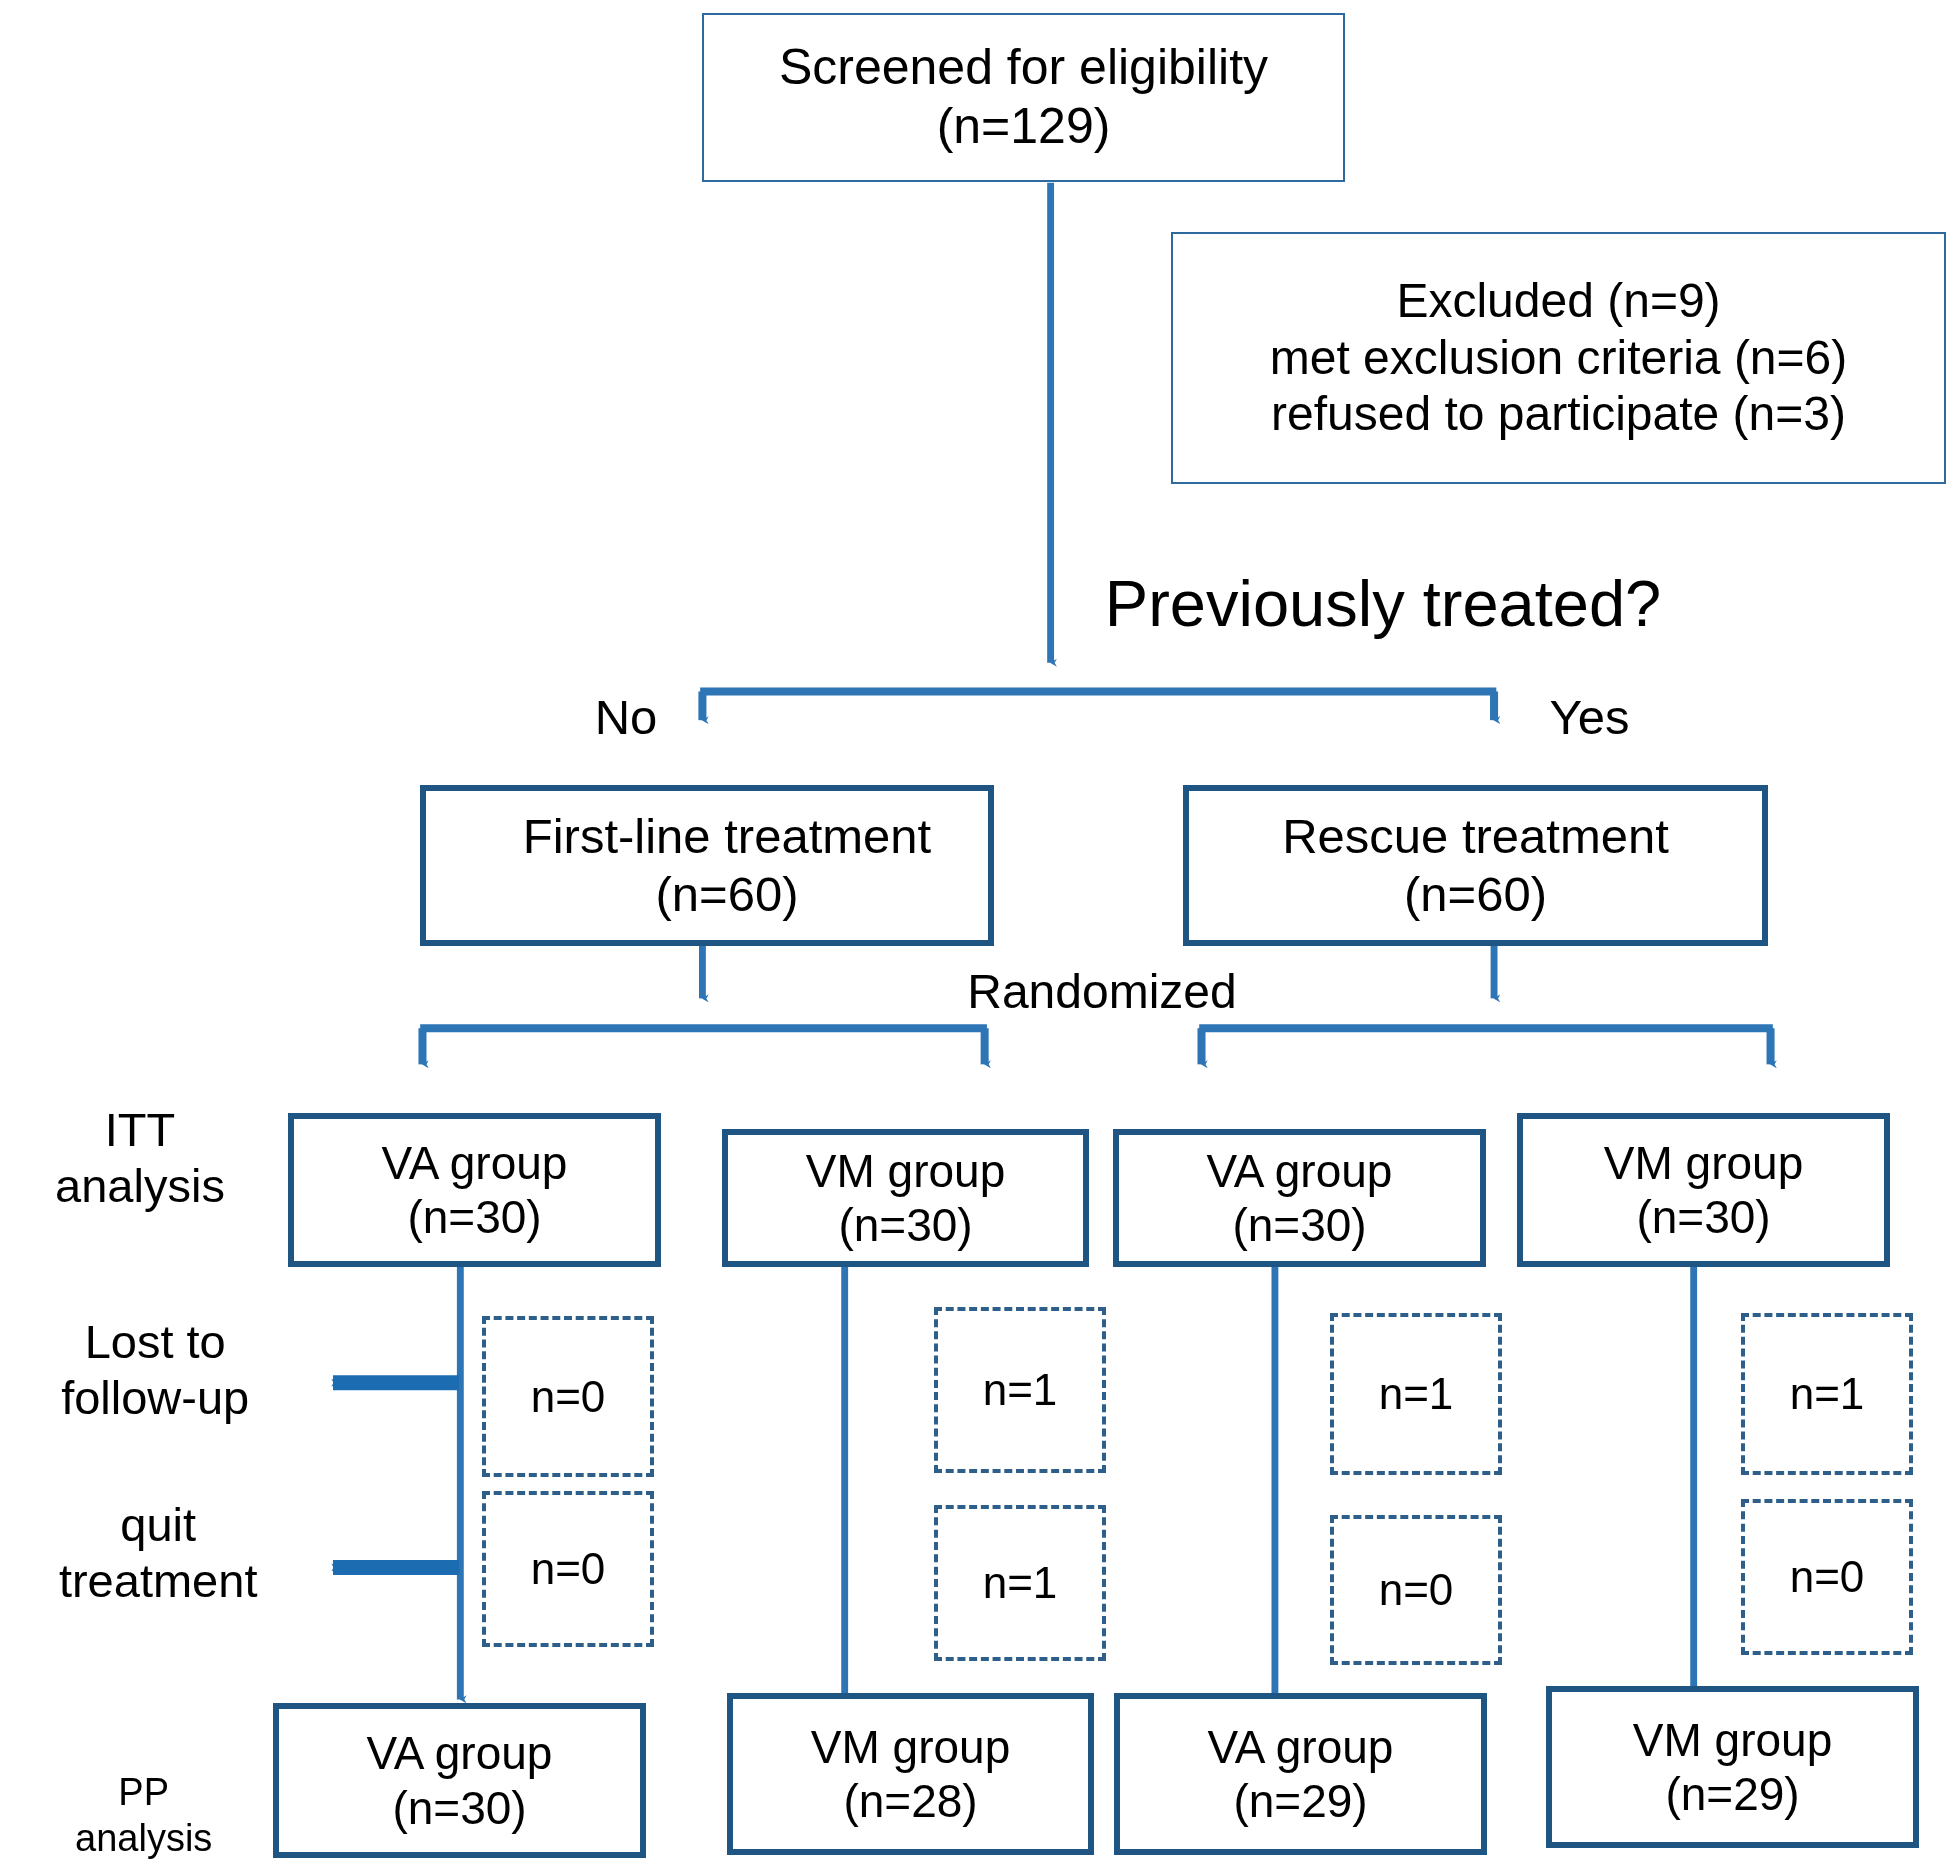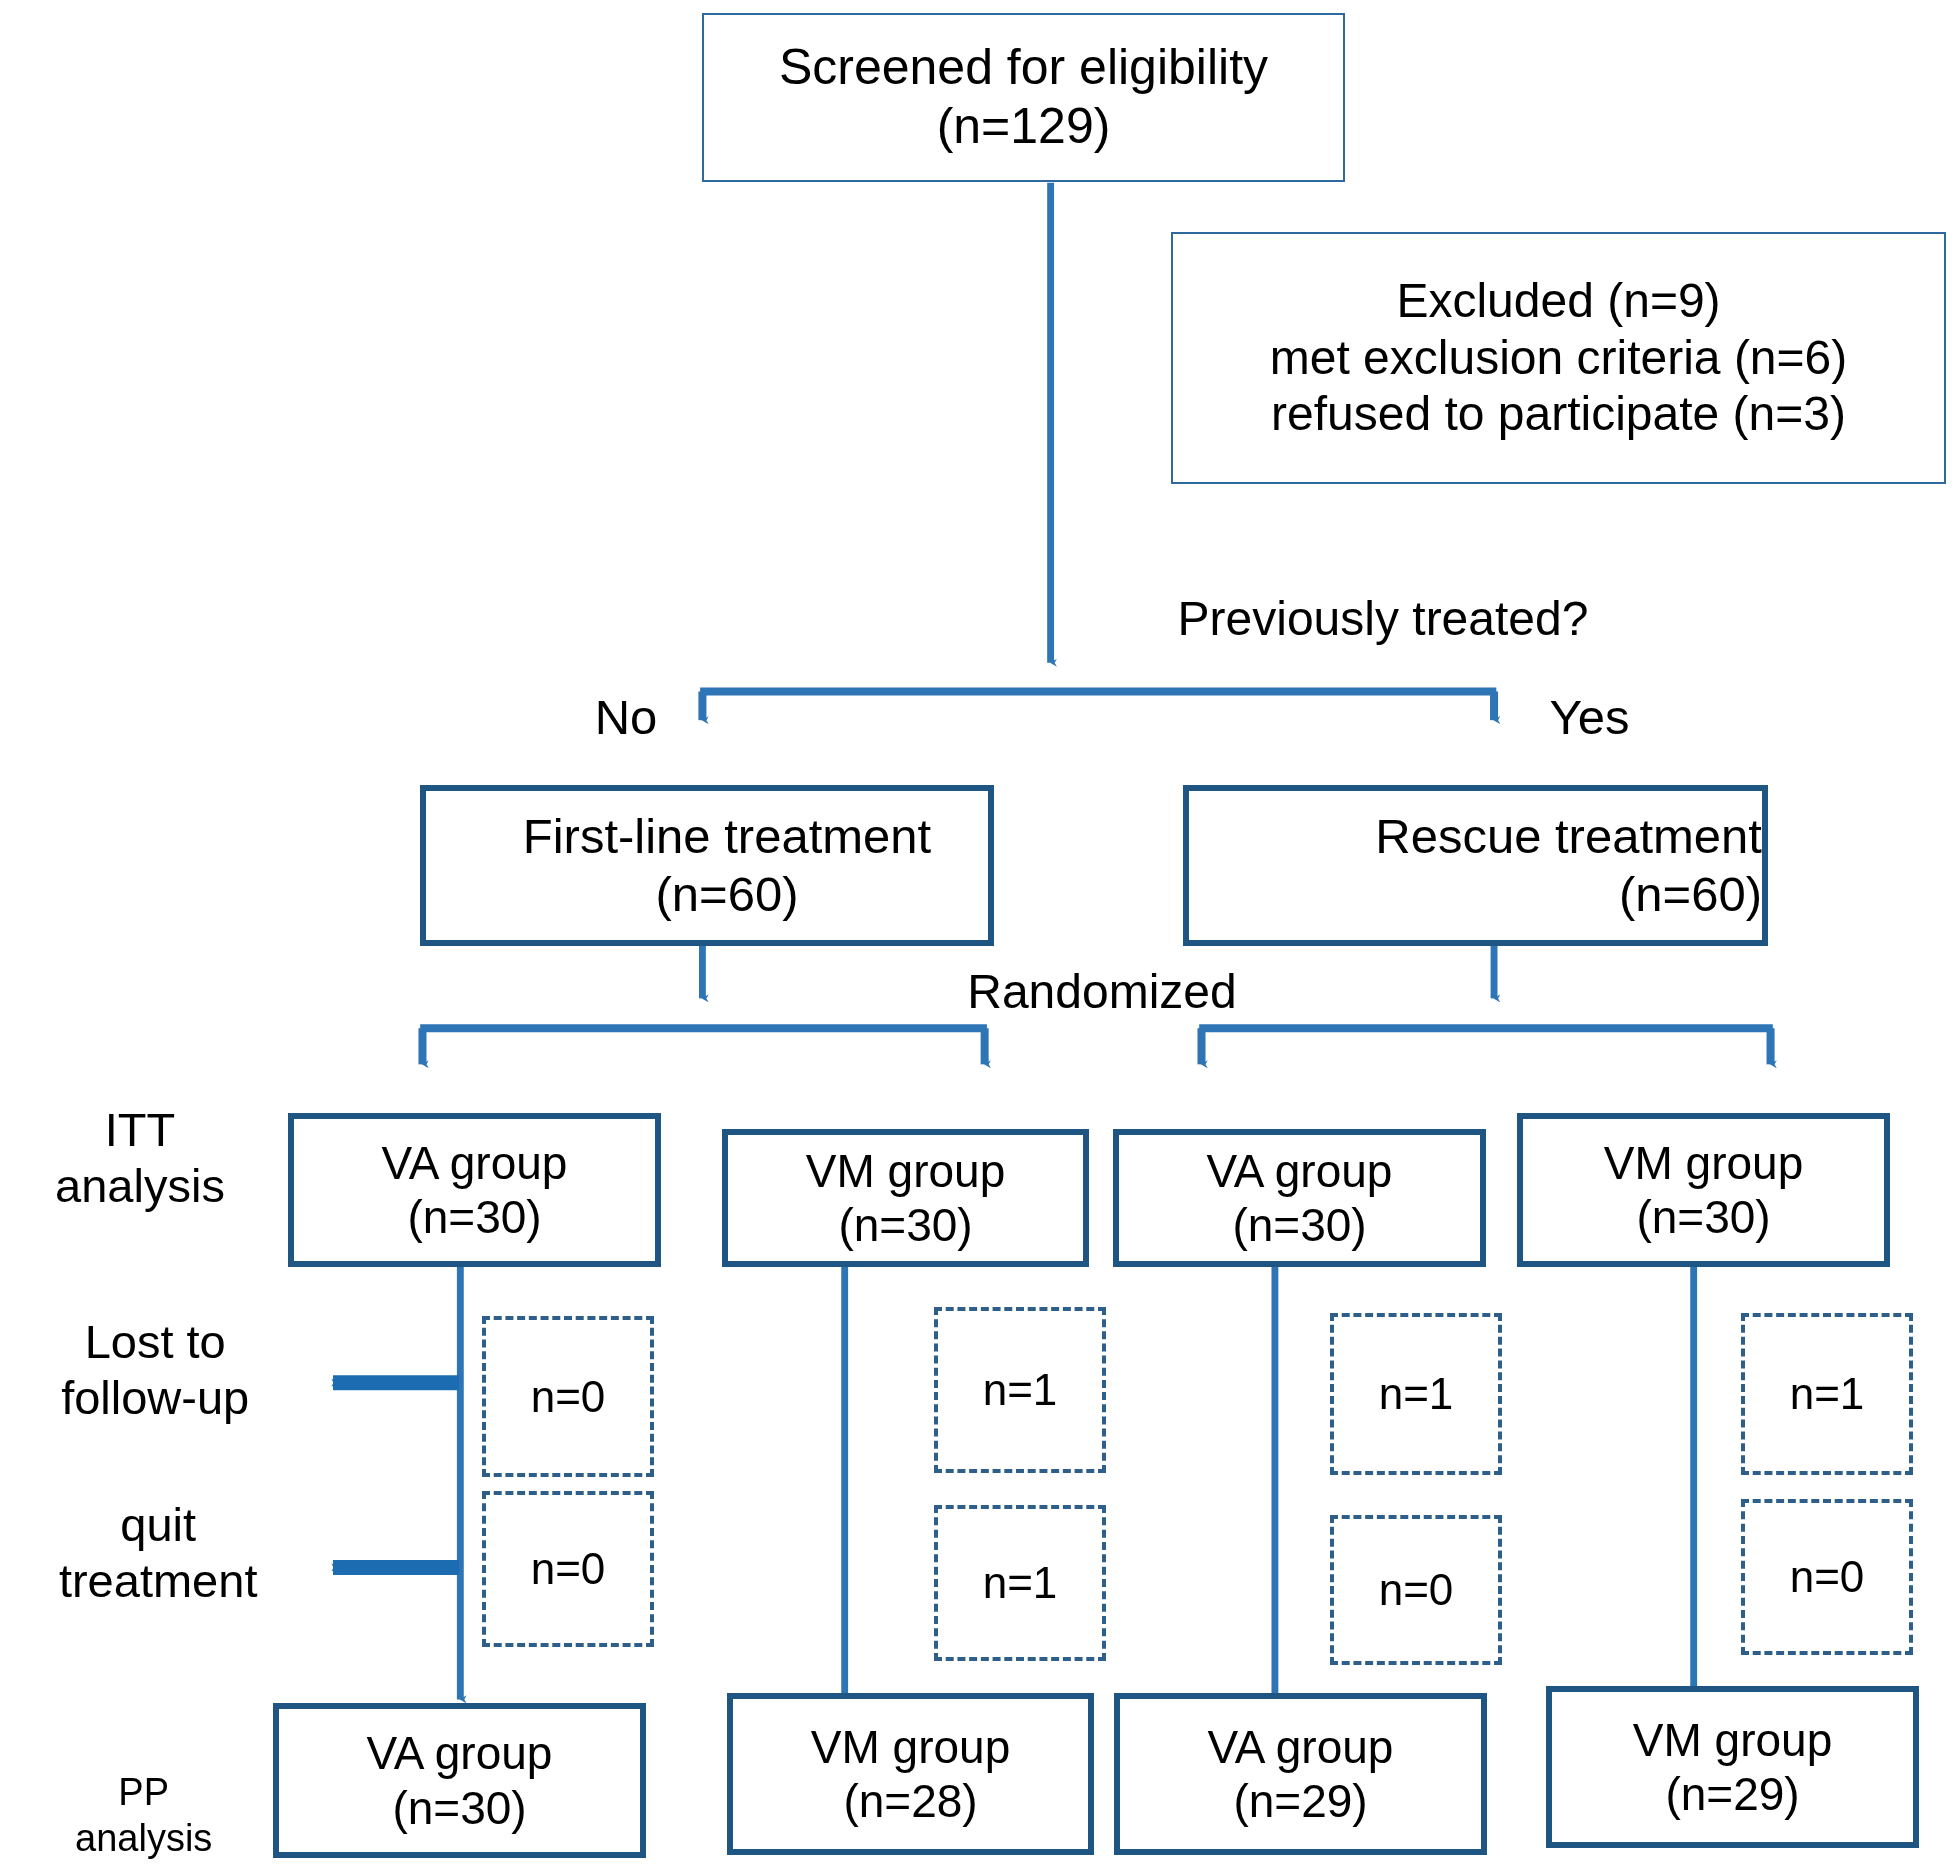"Previously treated?" div.lbl { font-size: 48px -> 65px; top: 590px -> 565px }
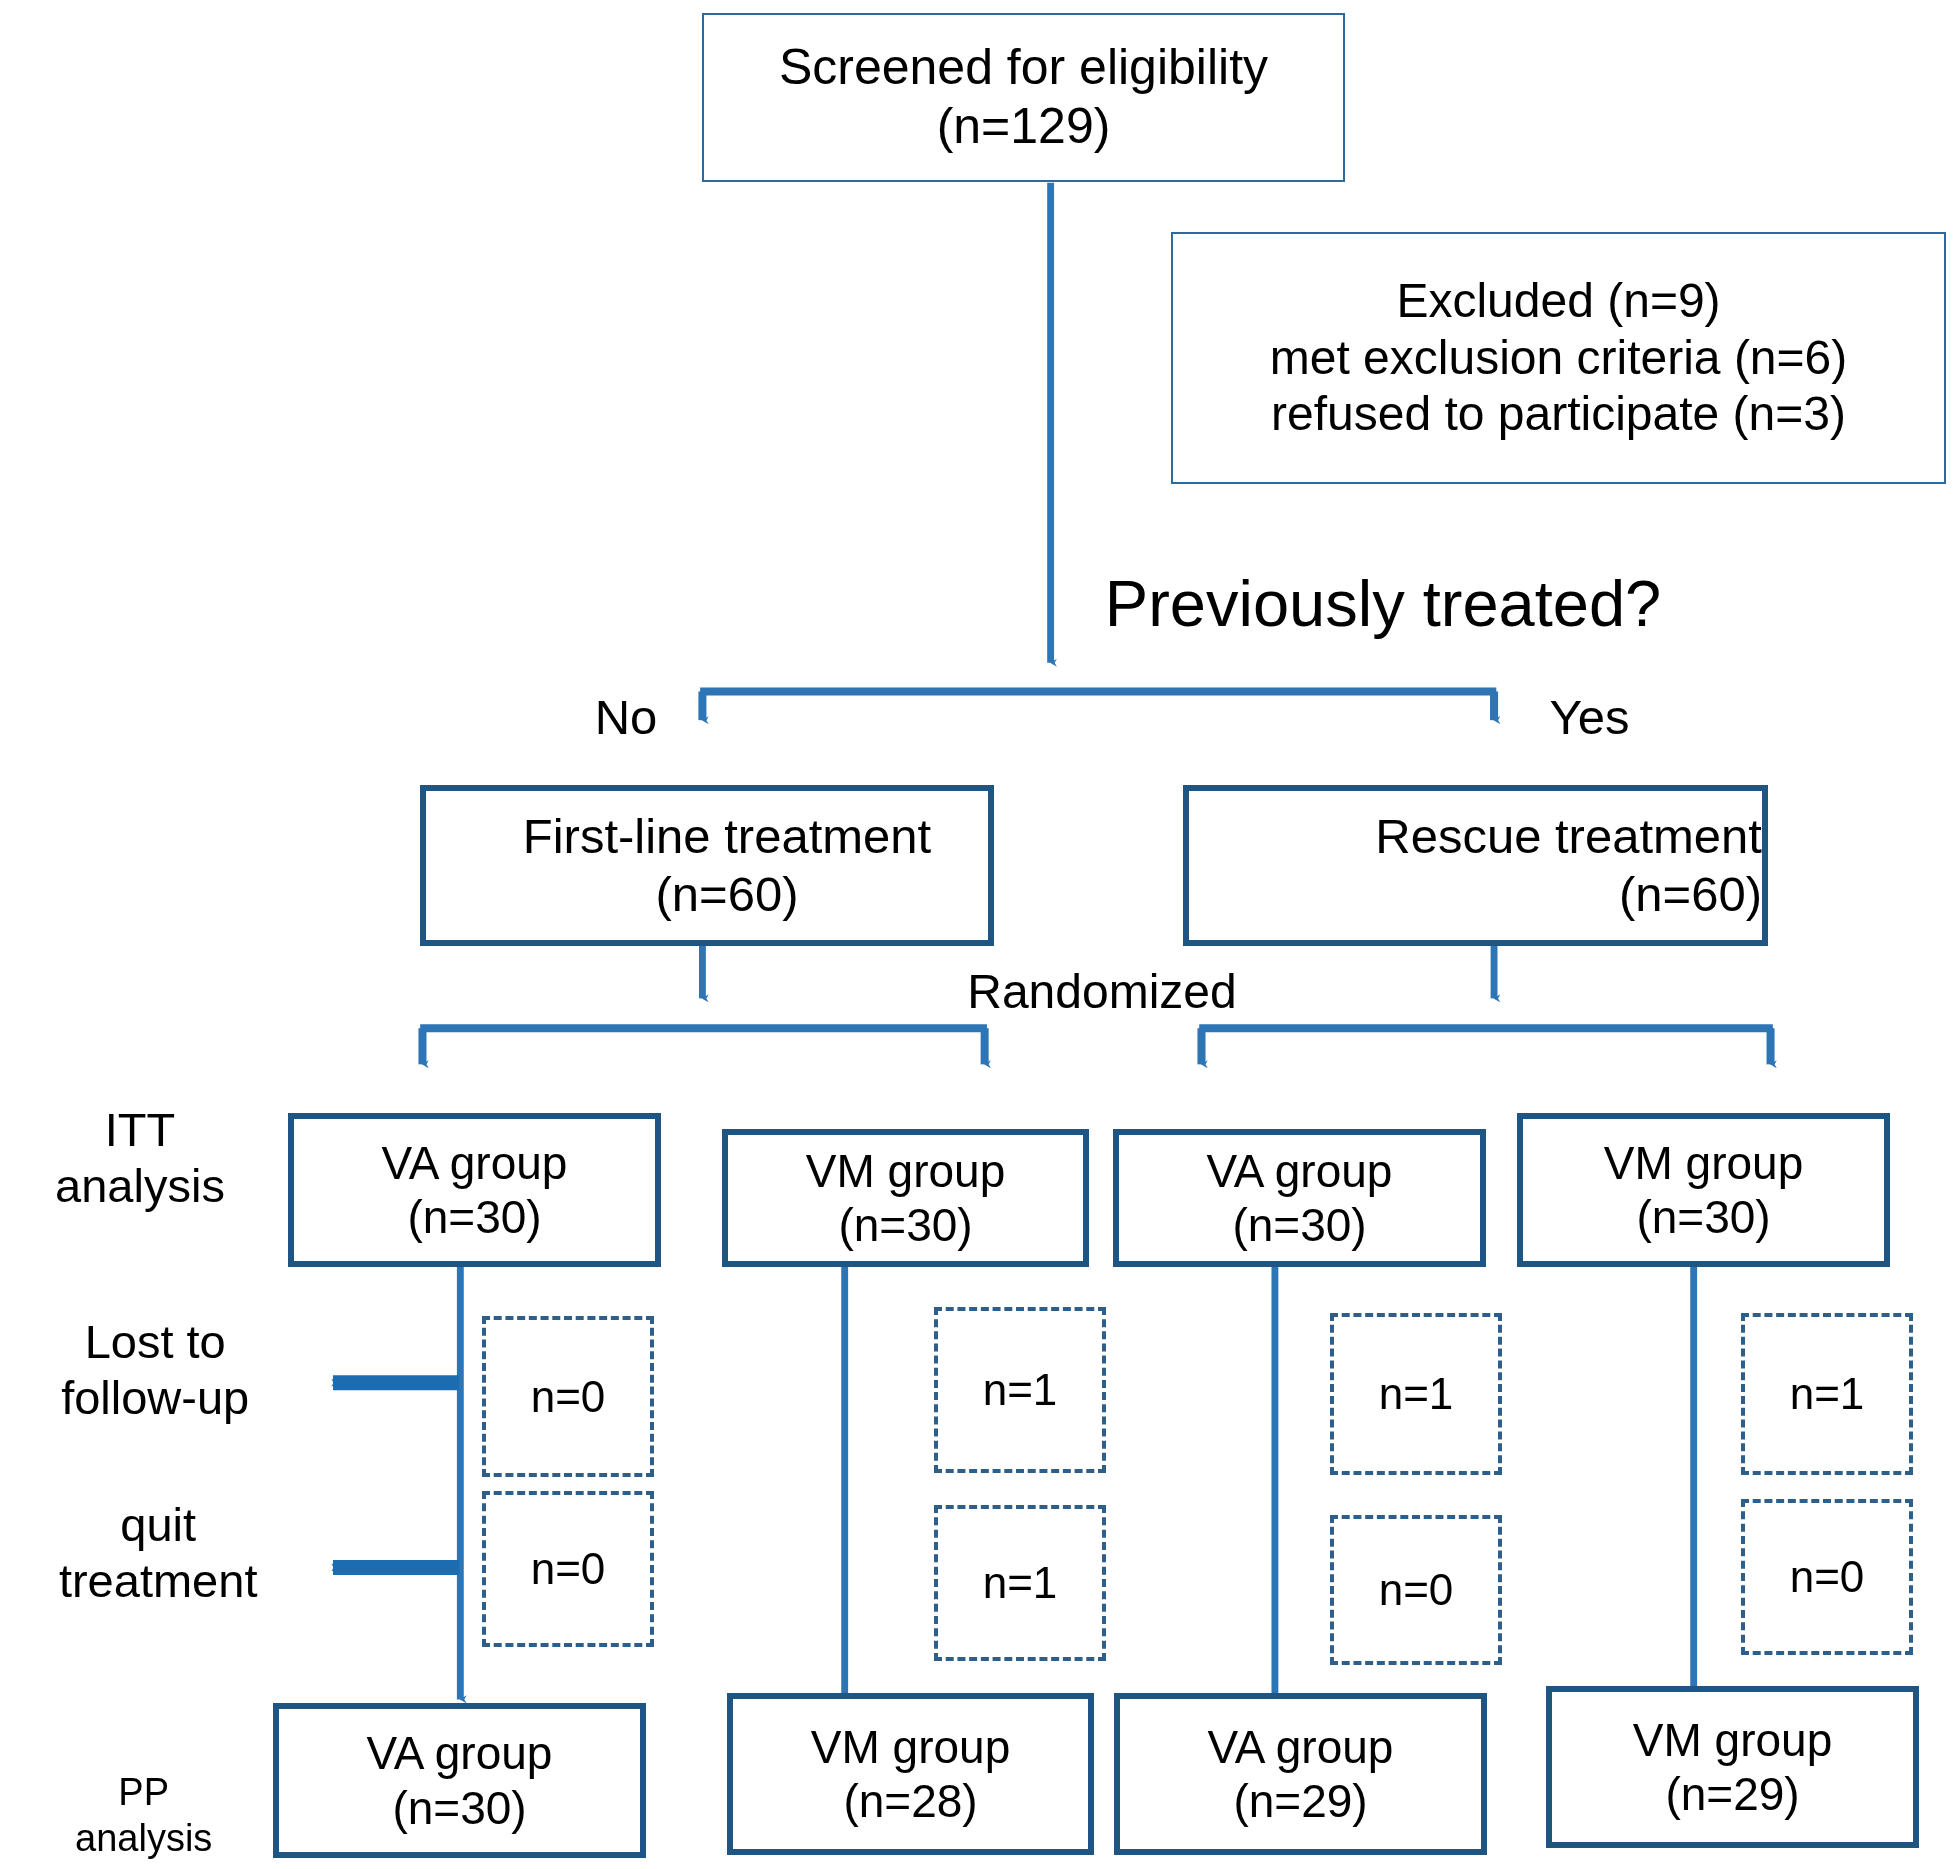"Rescue treatment" div.node { align-items: flex-end -> none }
